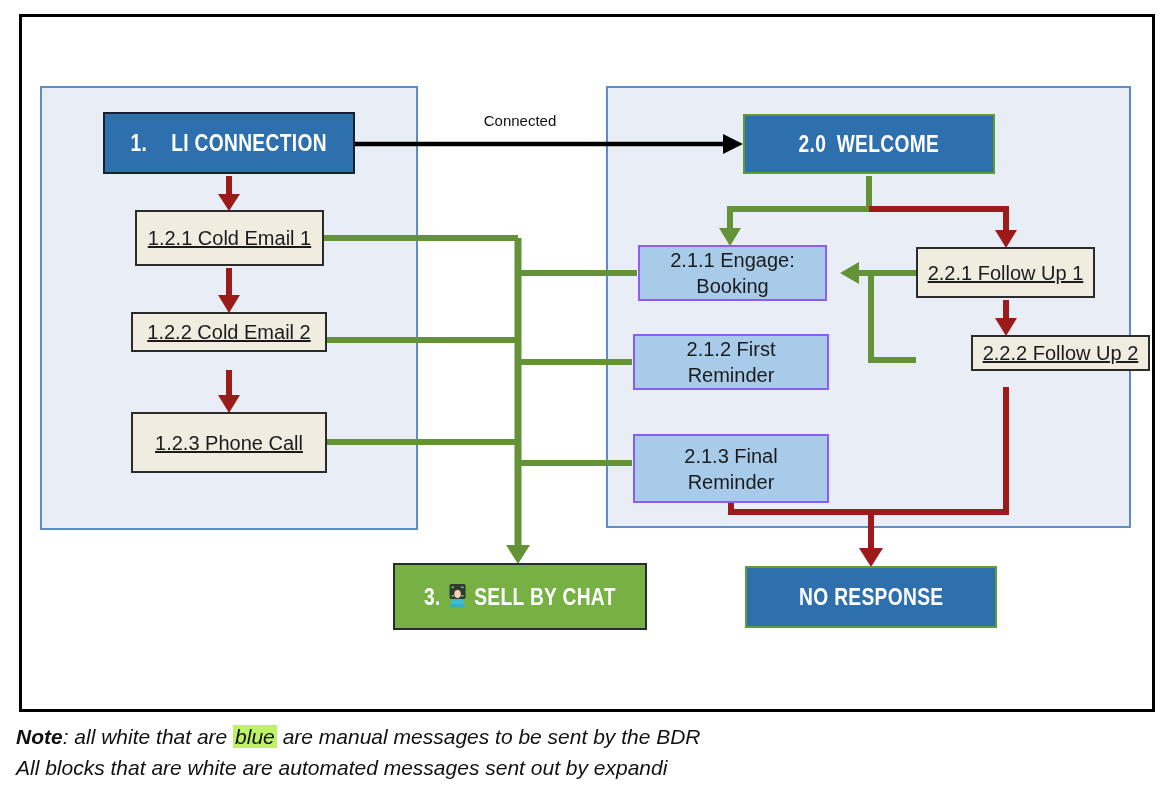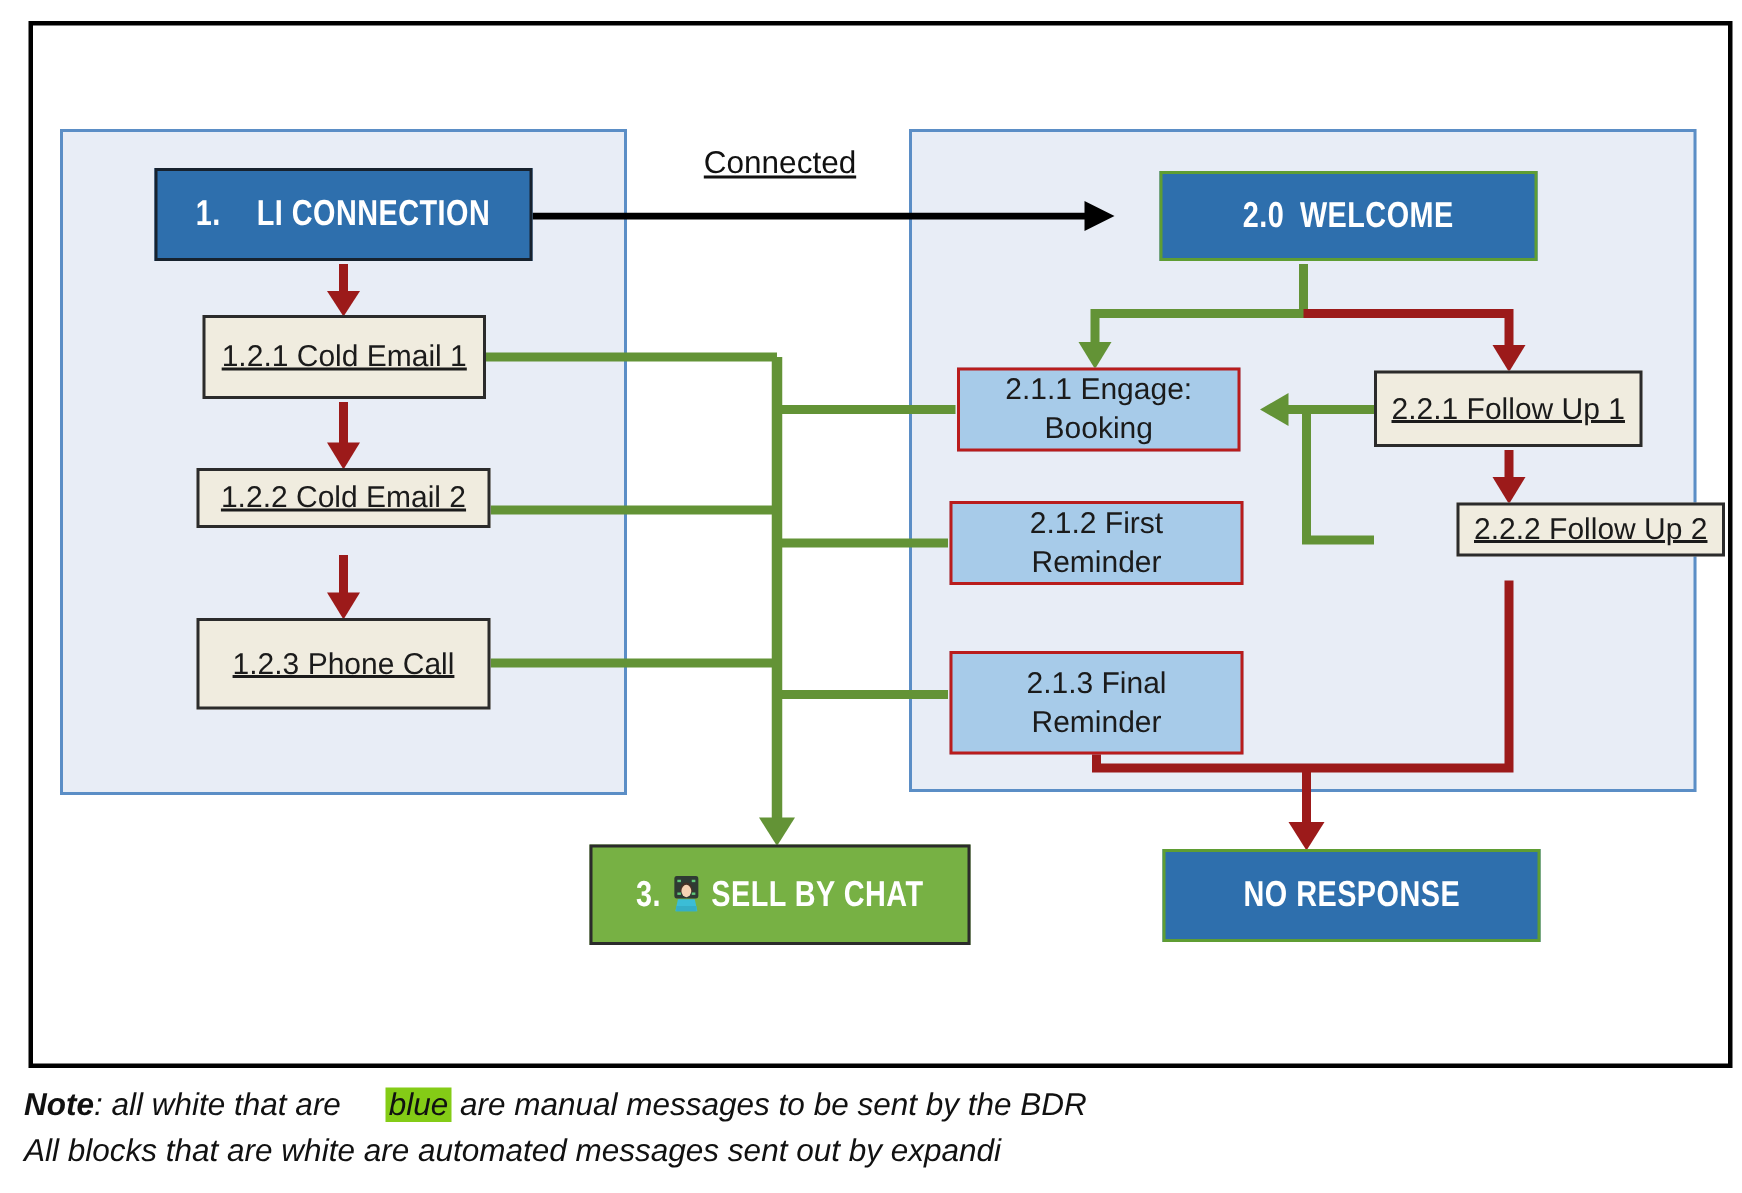"Connected" .lbl-connected { font-size: 21px -> 15px; text-decoration: underline -> none; top: 97px -> 112px }
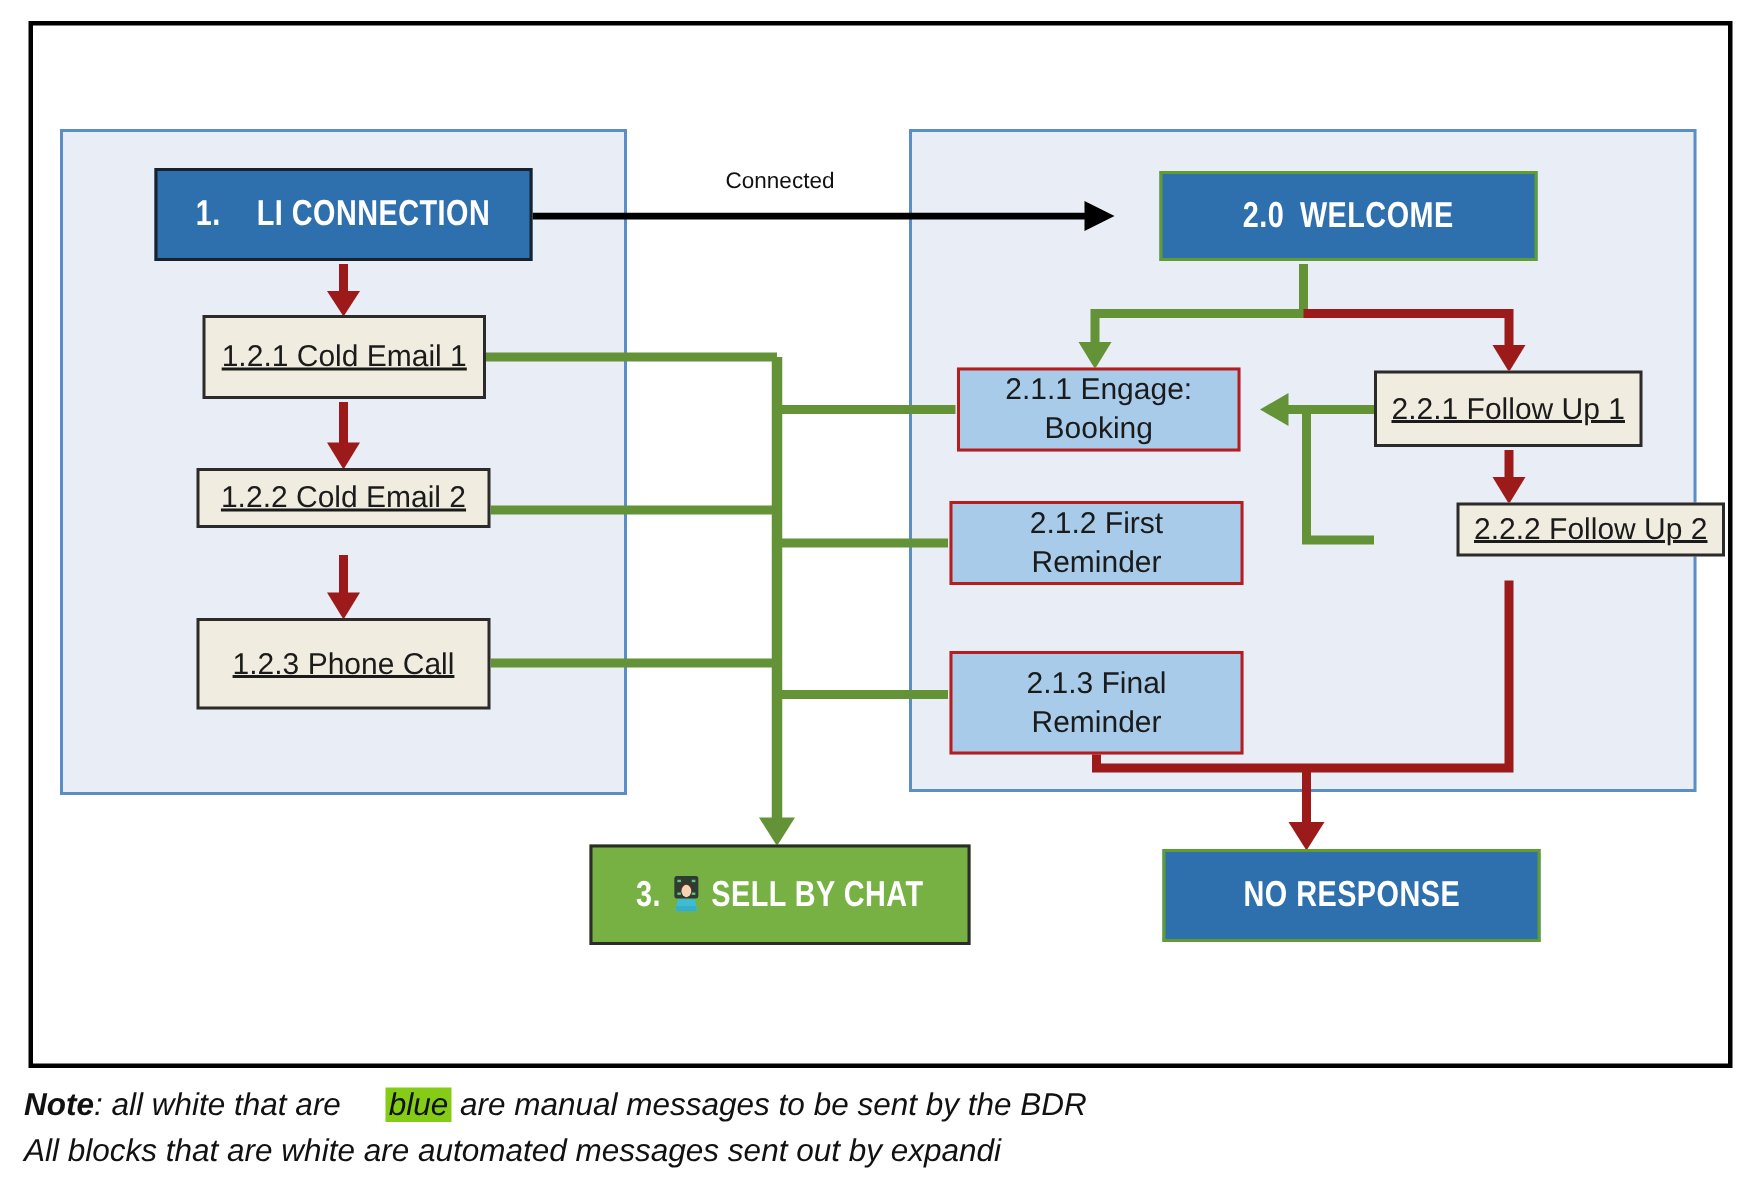"2.0" .greenb { margin-left: 30px -> none }
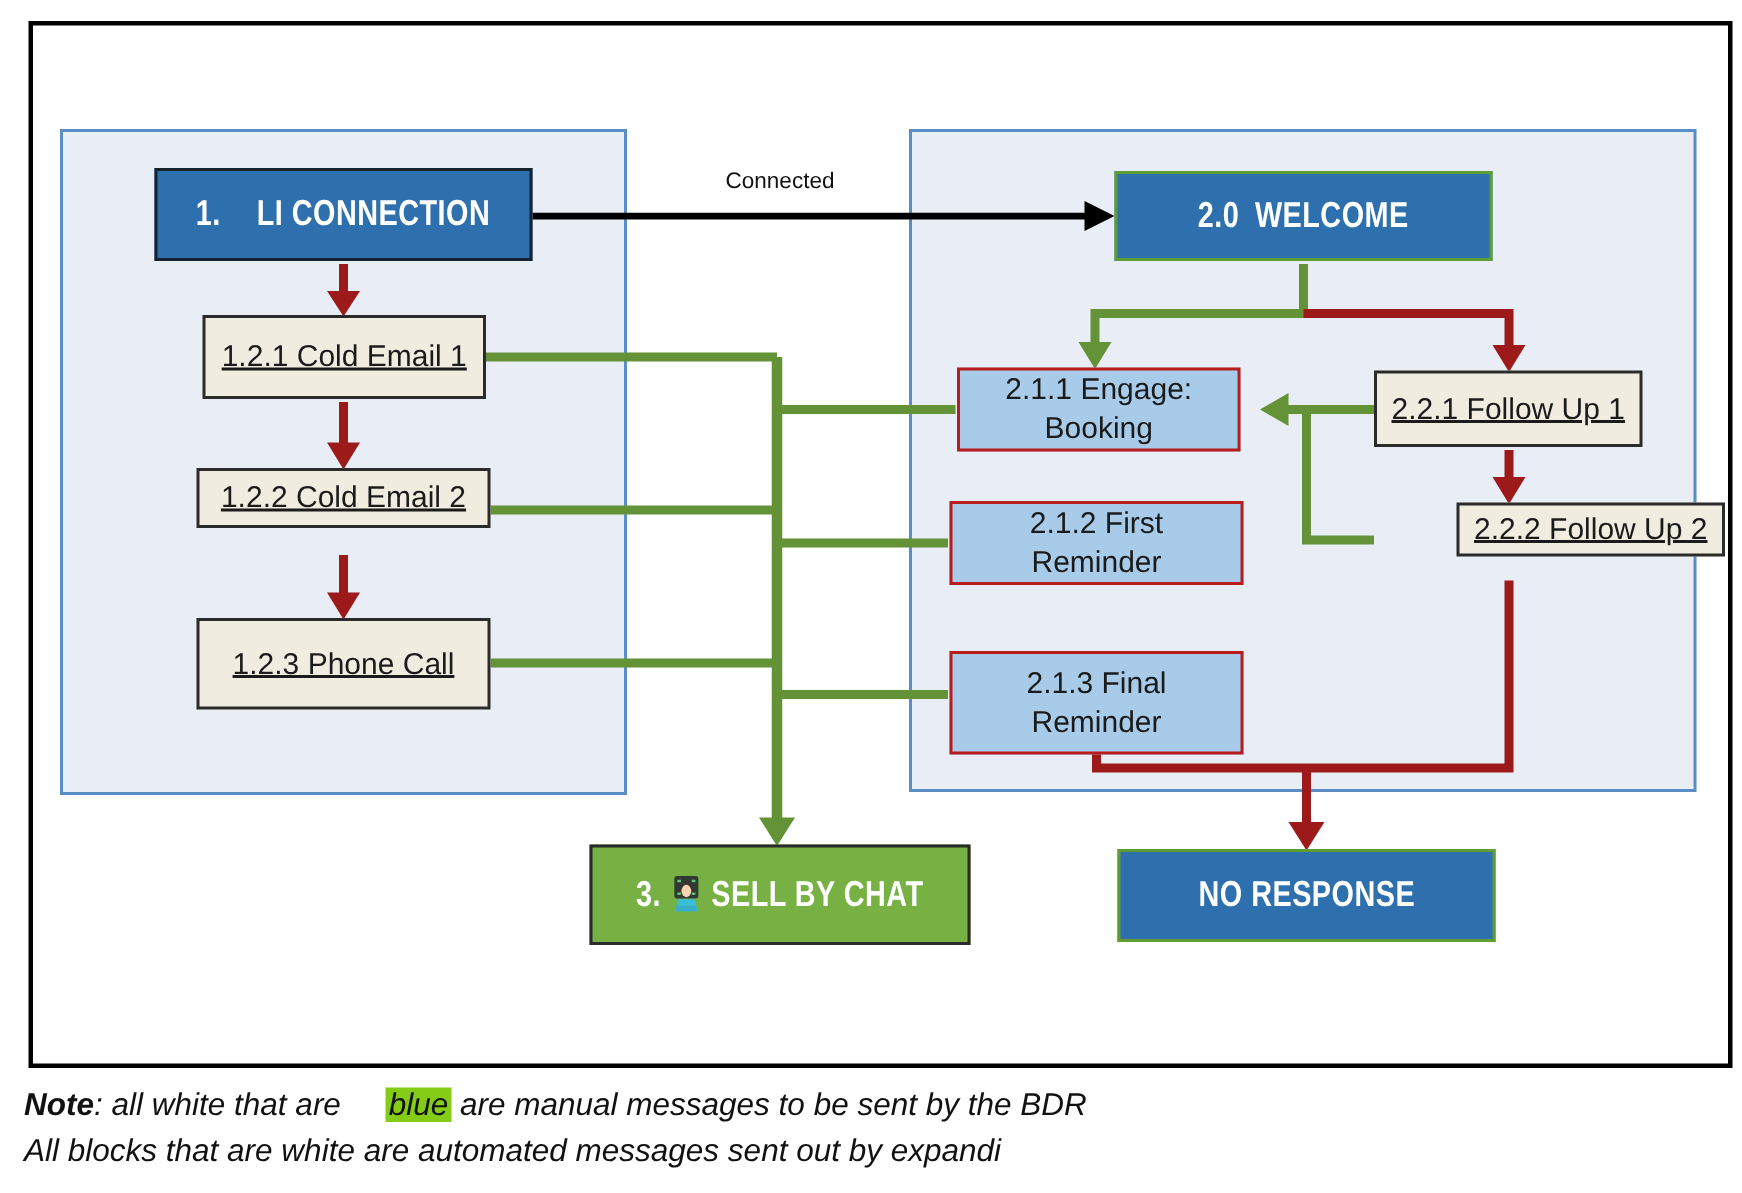"2.1.1 Engage: Booking" .lblue { border: 2px solid #b91c1c -> 2px solid #8b5cf6 }
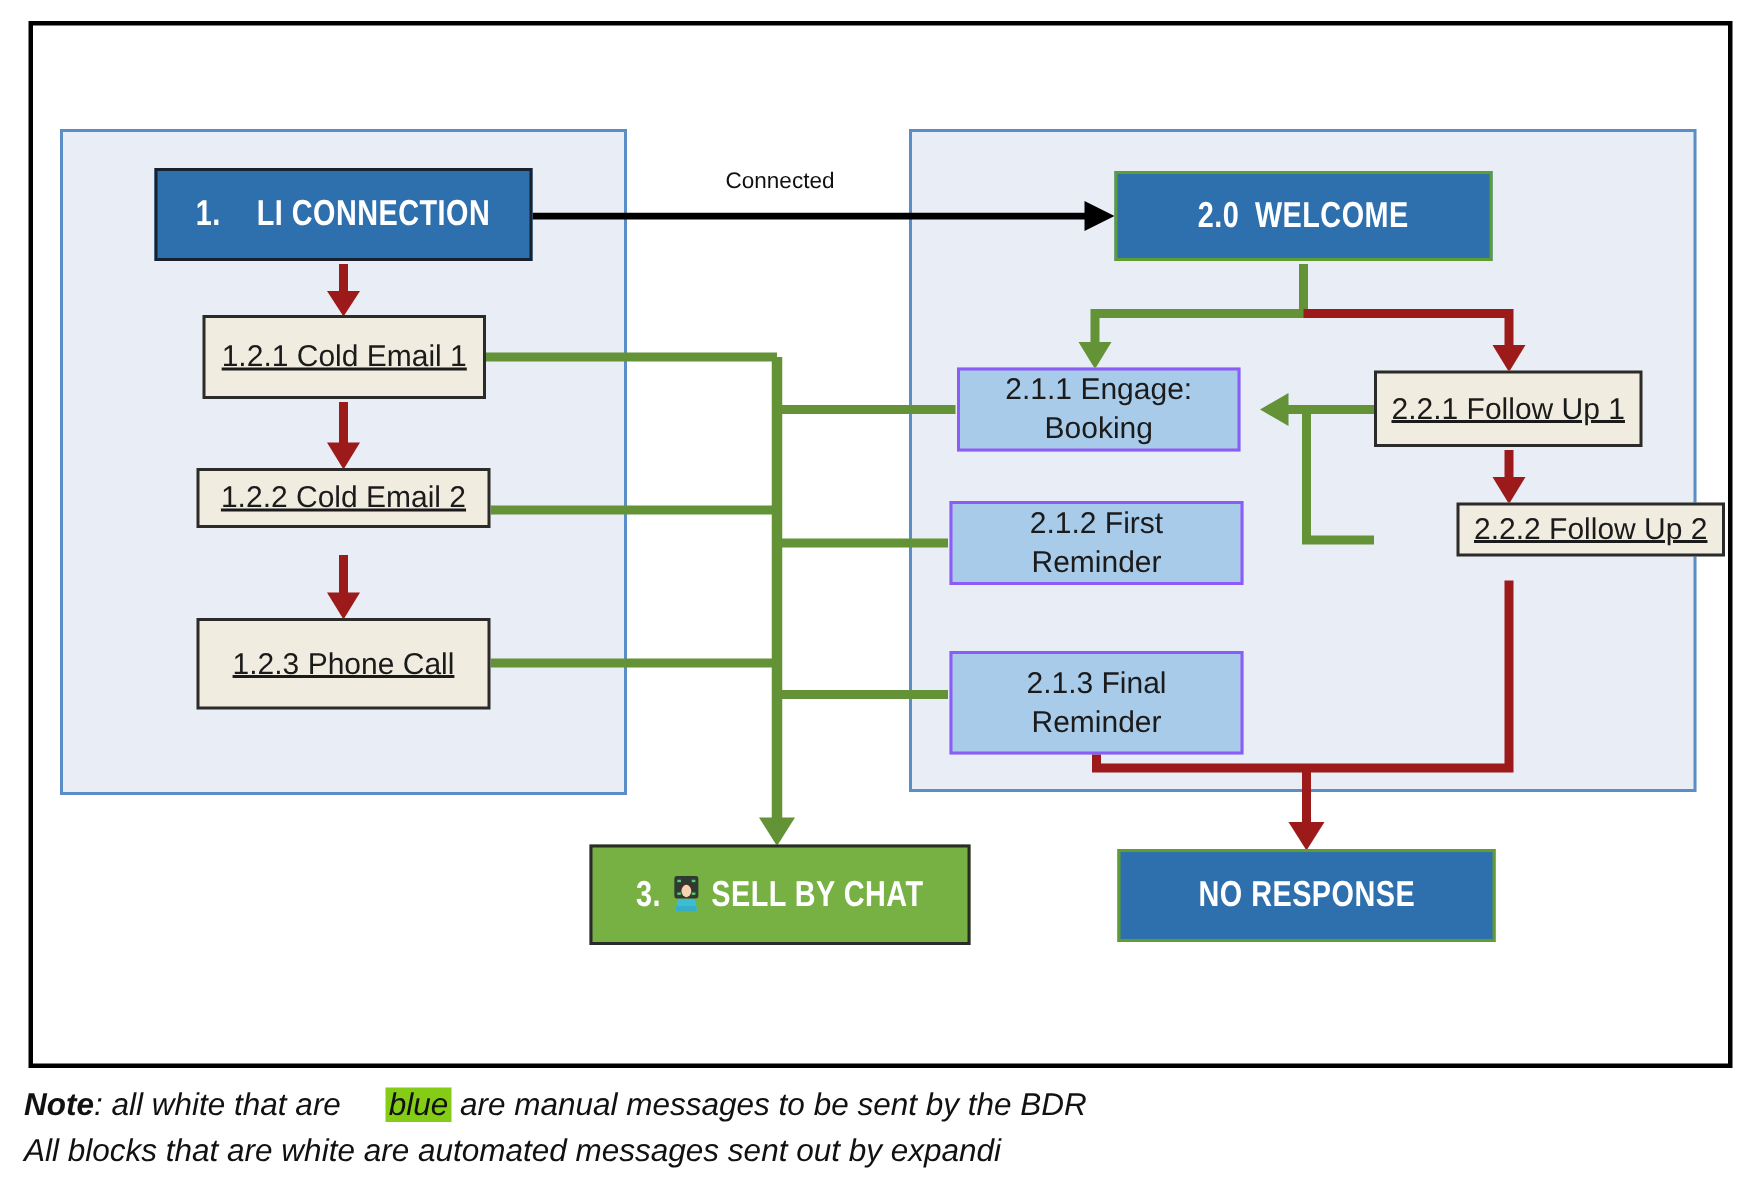"blue" .hl { background: #84cc16 -> #bef264; margin-left: 24px -> none }
